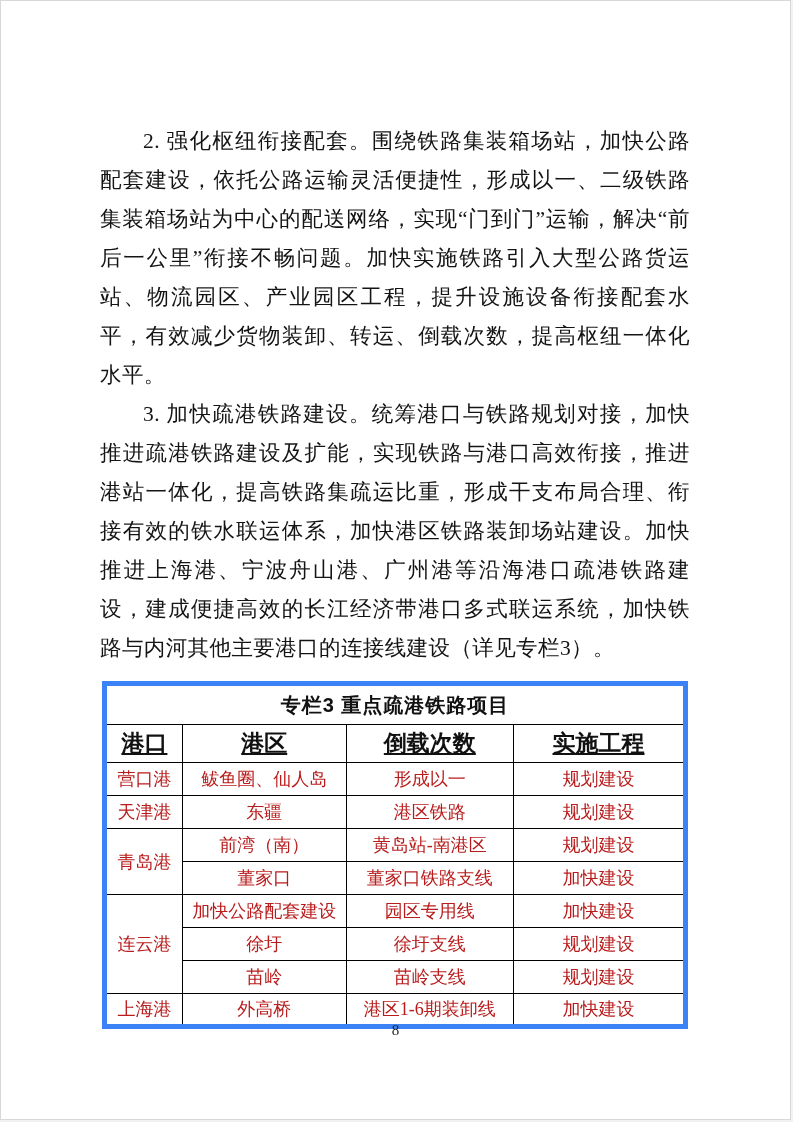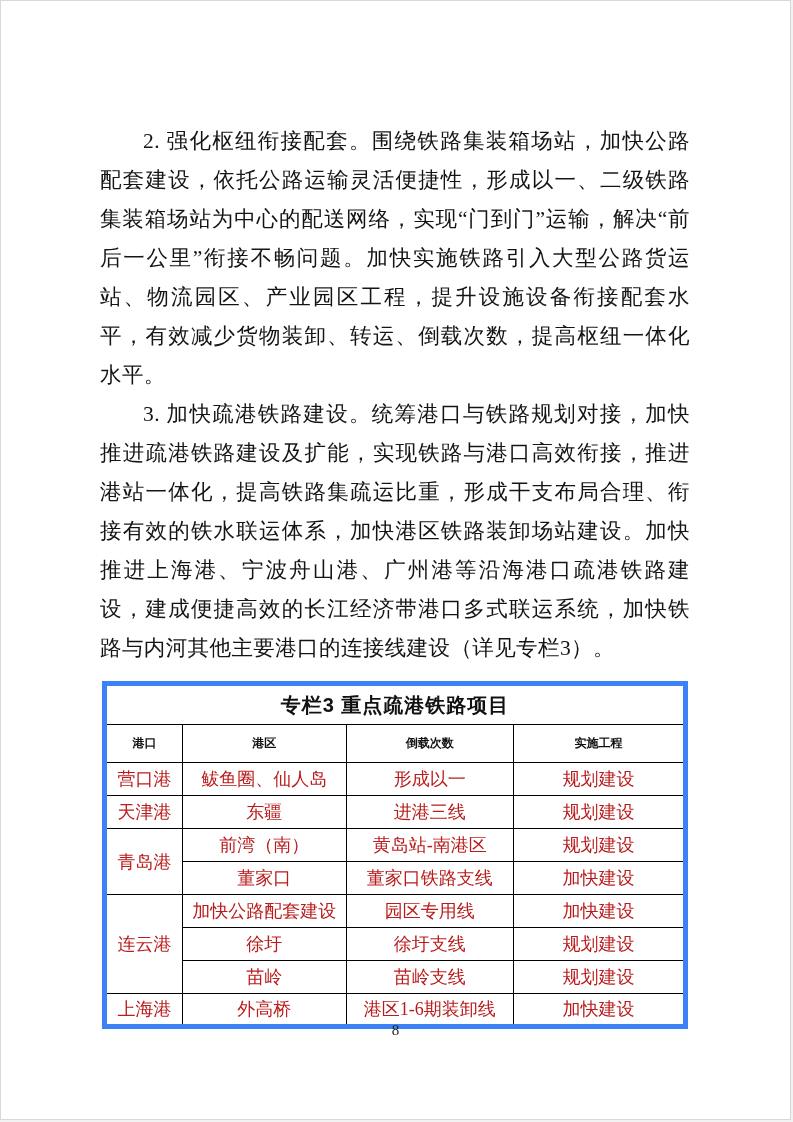"港口" th.hdr { font-size: 12px -> 23px; text-decoration: none -> underline }
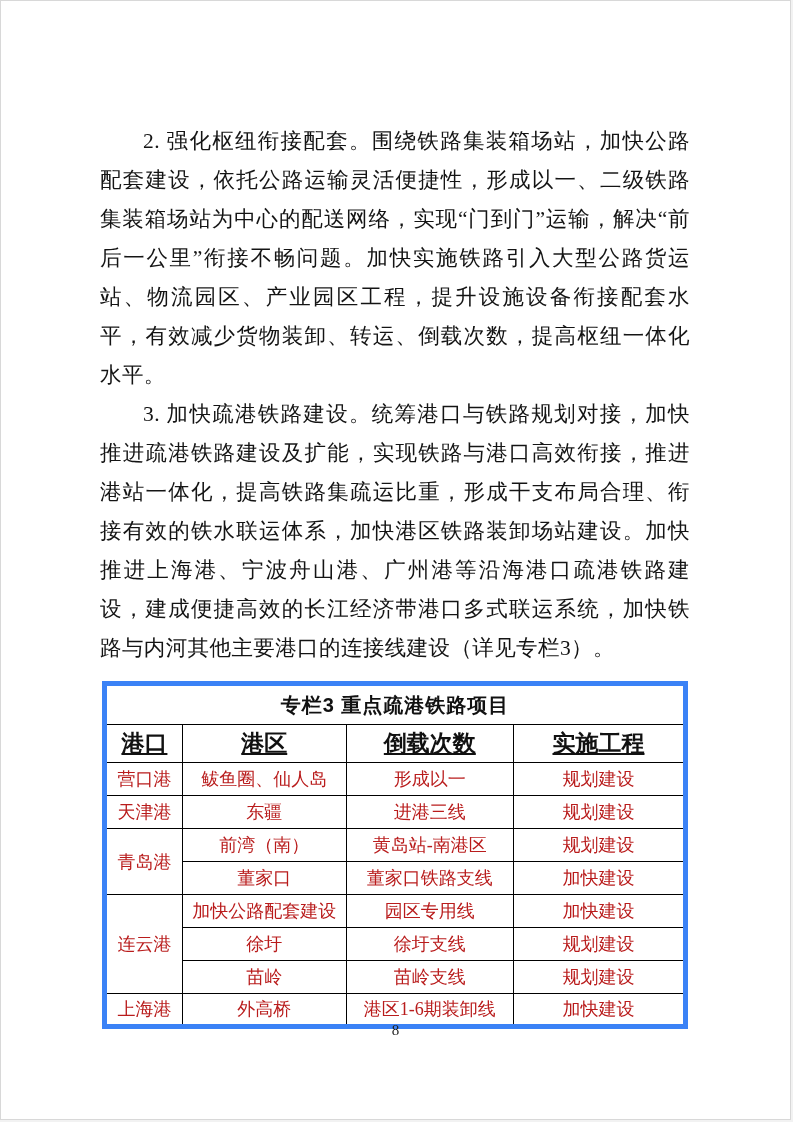"进港三线" td.data { text: 进港三线 -> 港区铁路 }
